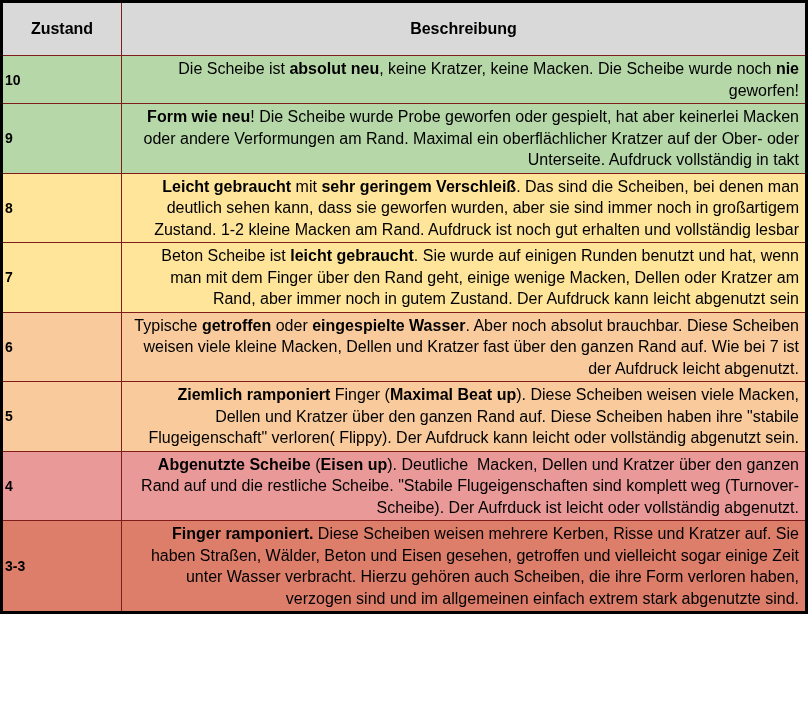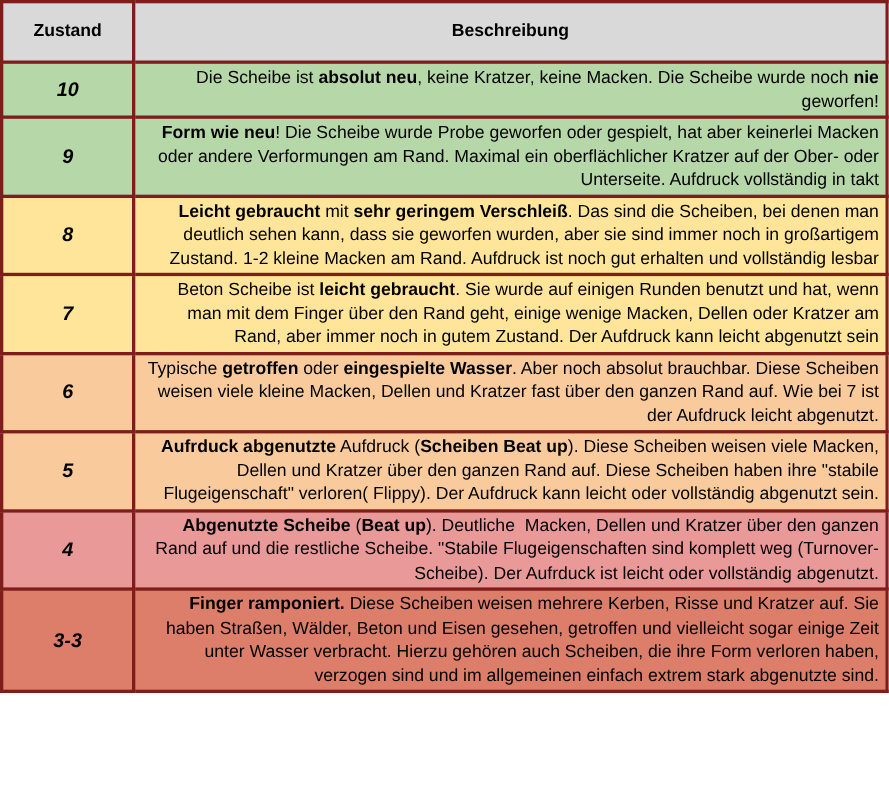"Zustand" table.cond-table th, table.cond-table td { border: 3px solid #7f1d1d -> 1px solid #7f1d1d }
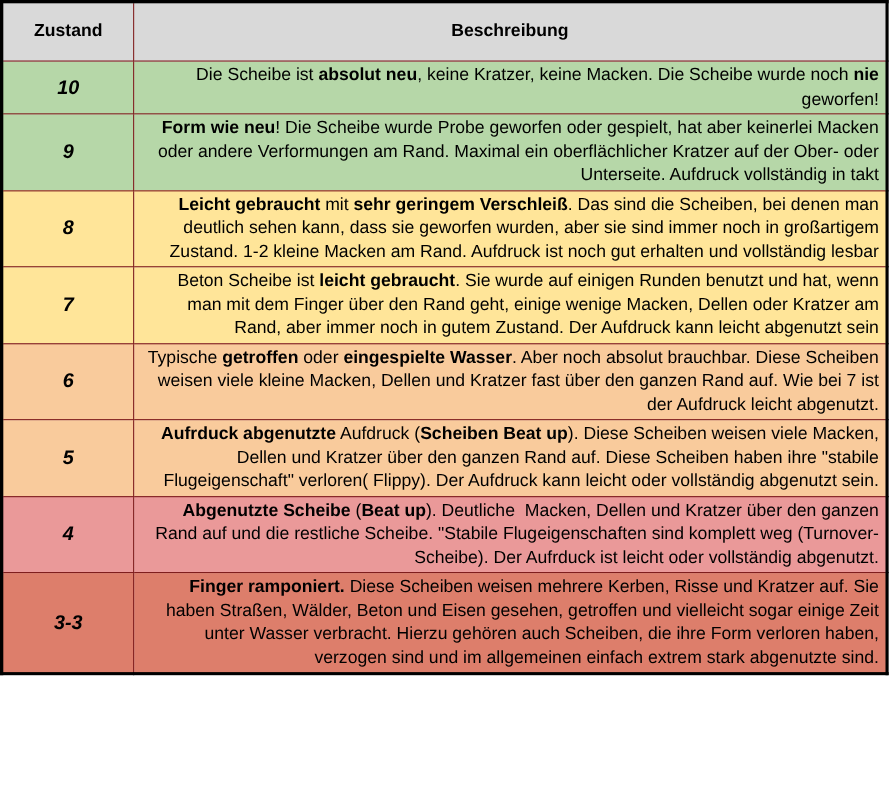"10" td.cond-cell { font-size: 18px -> 14px; font-style: italic -> none; text-align: center -> left }
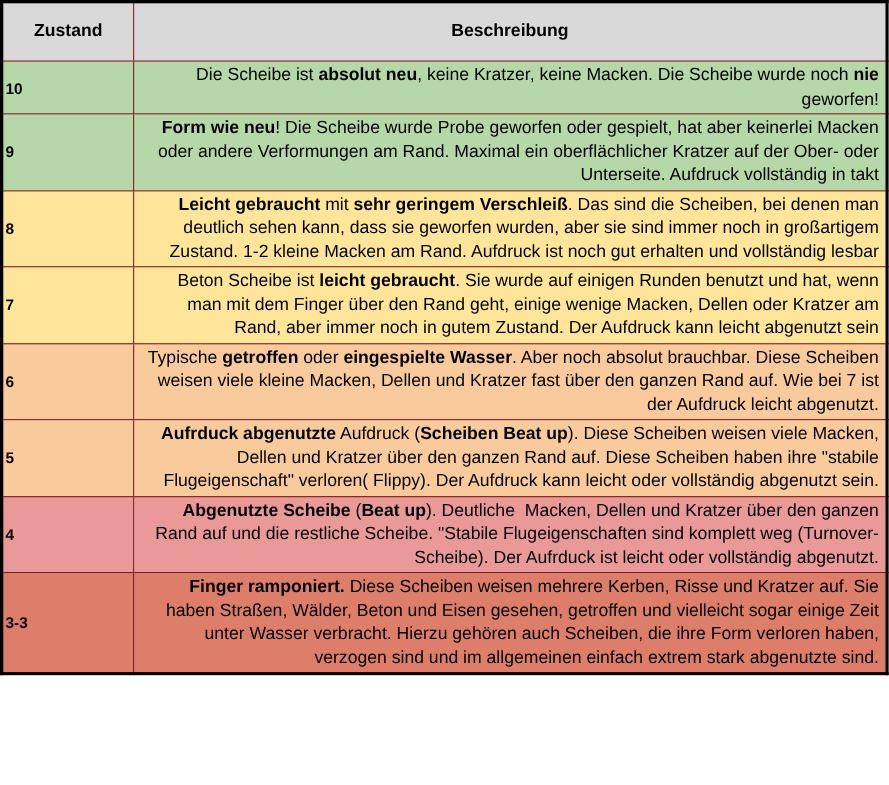"Aufrduck abgenutzte" b { text: Aufrduck abgenutzte -> Ziemlich ramponiert }
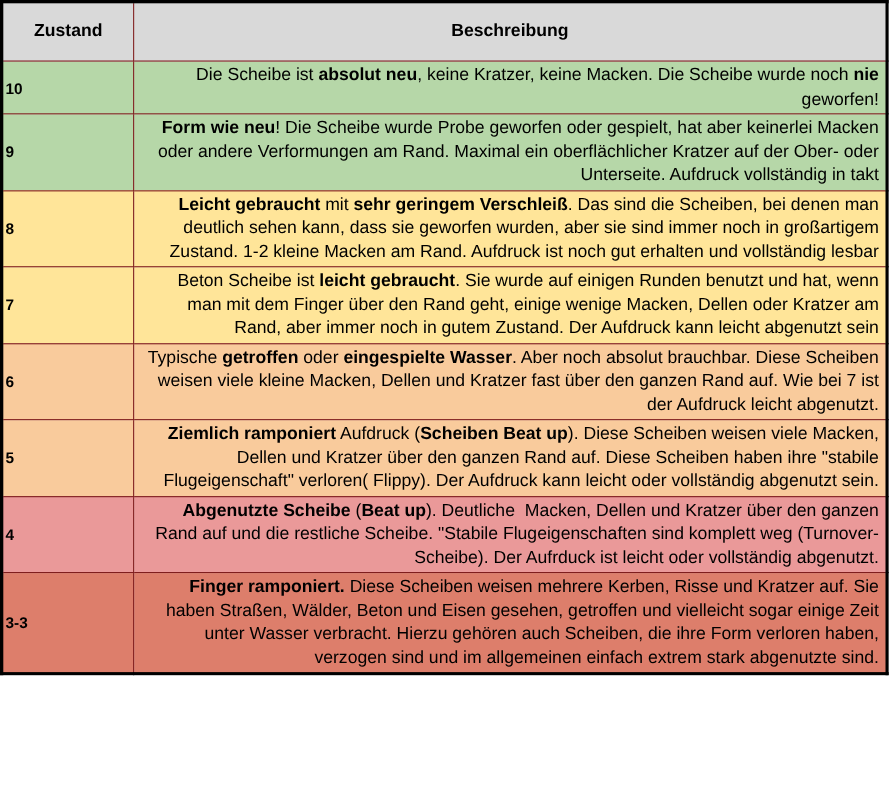"Aufdruck (" span { text: Aufdruck -> Finger }
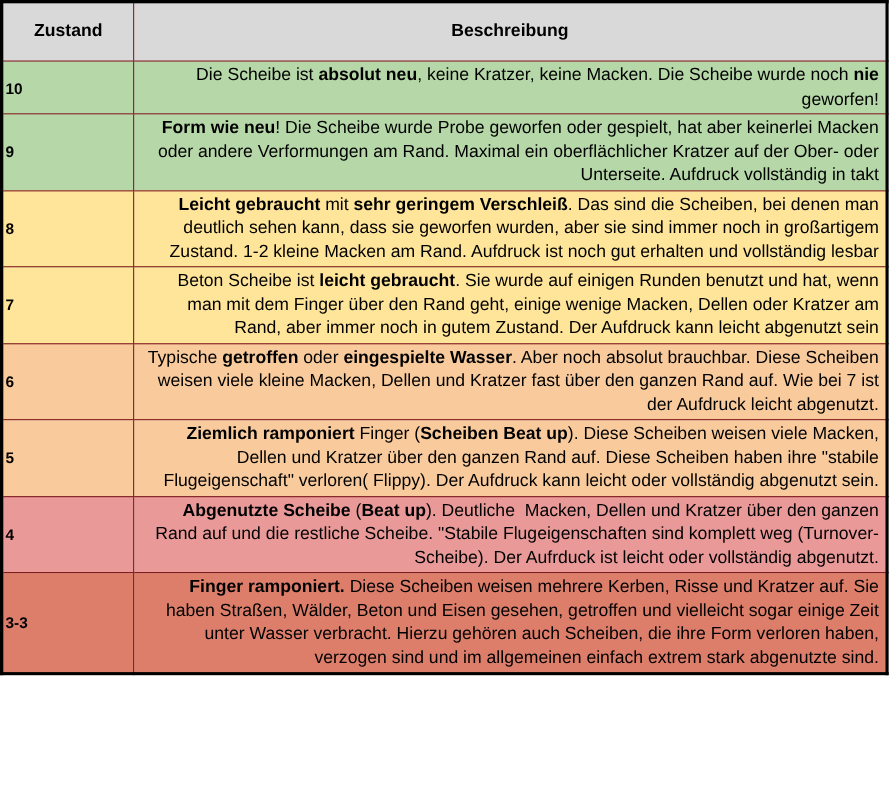"Scheiben Beat up" b { text: Scheiben -> Maximal }
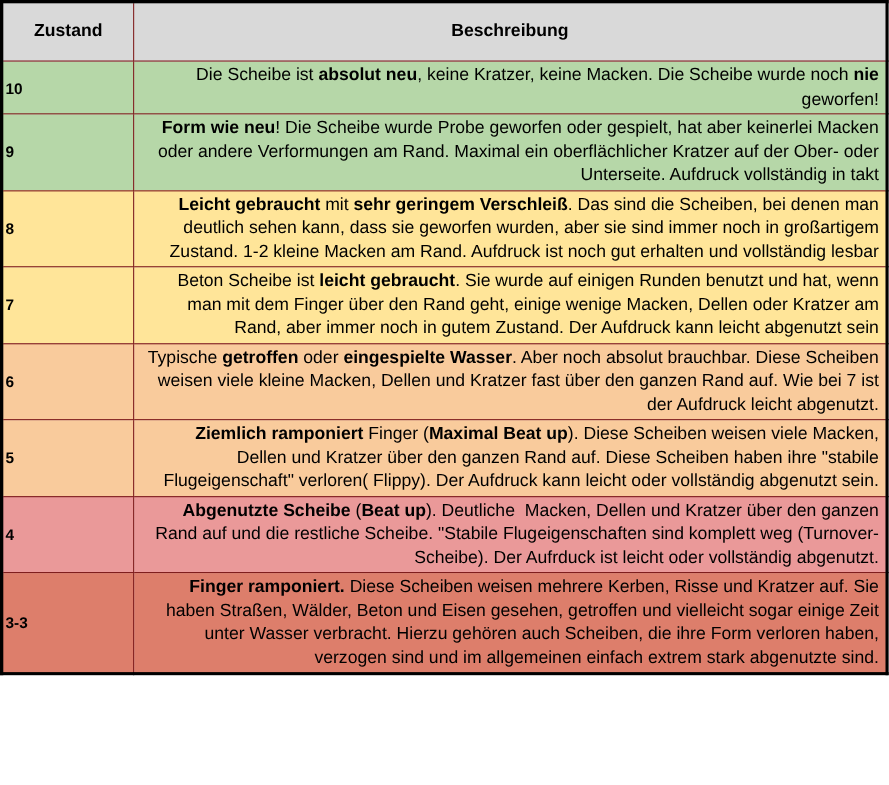"Beat up" b { text: Beat -> Eisen }
